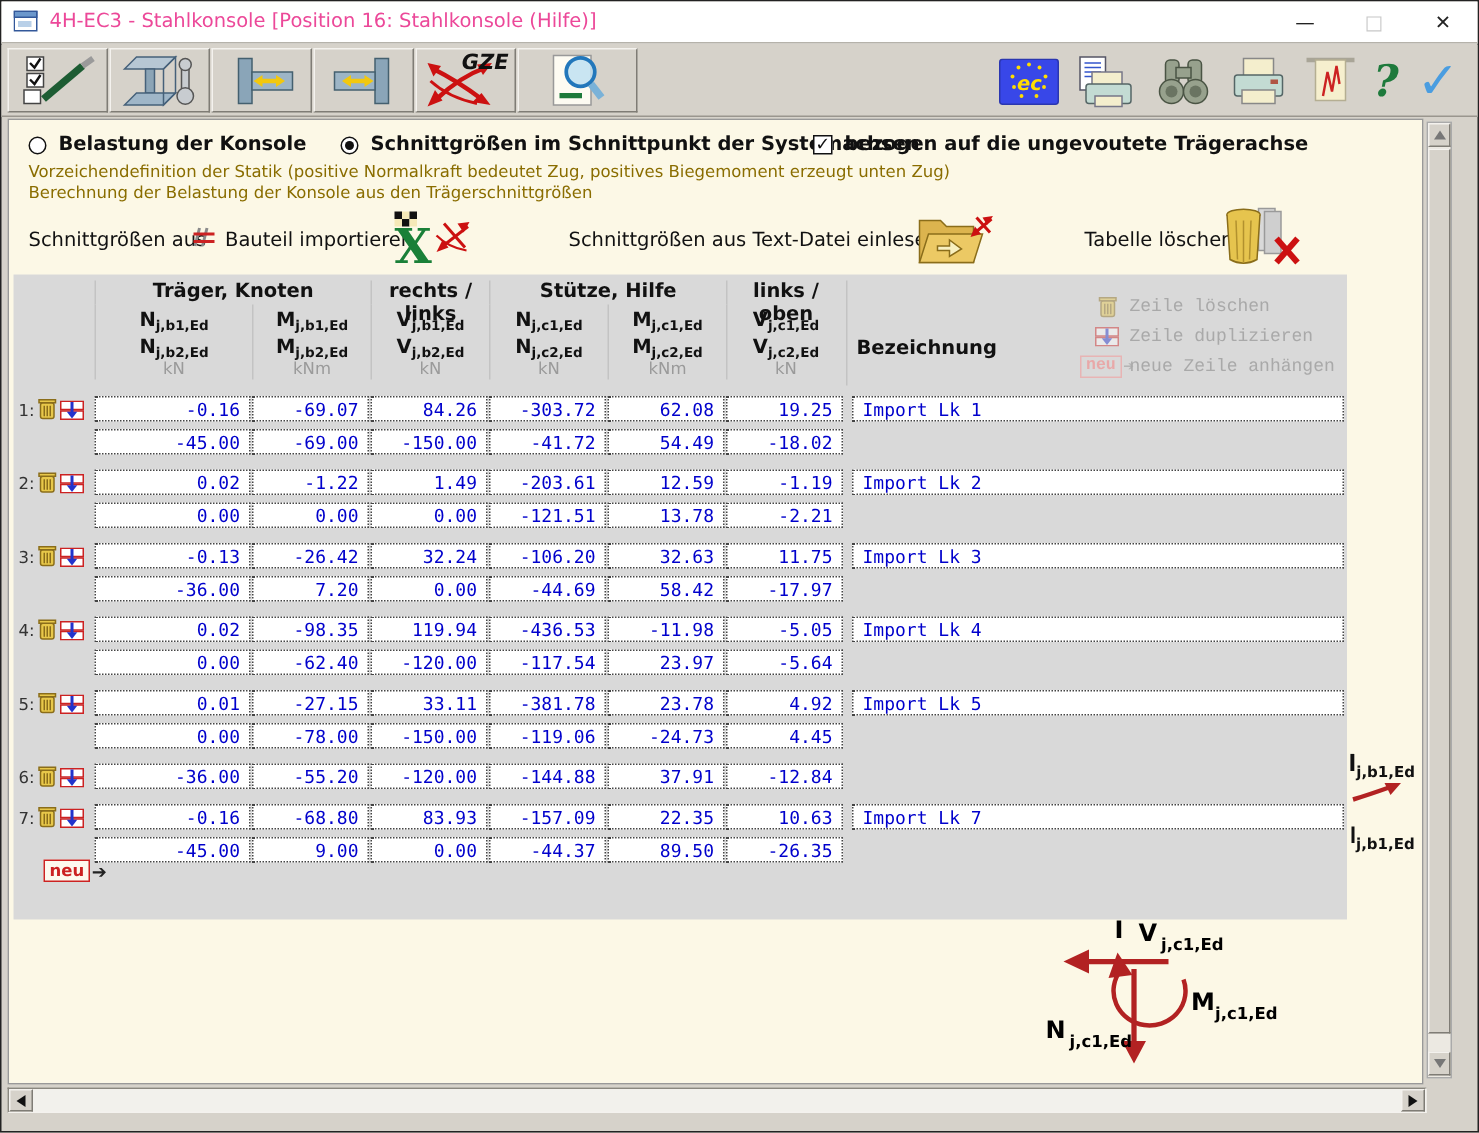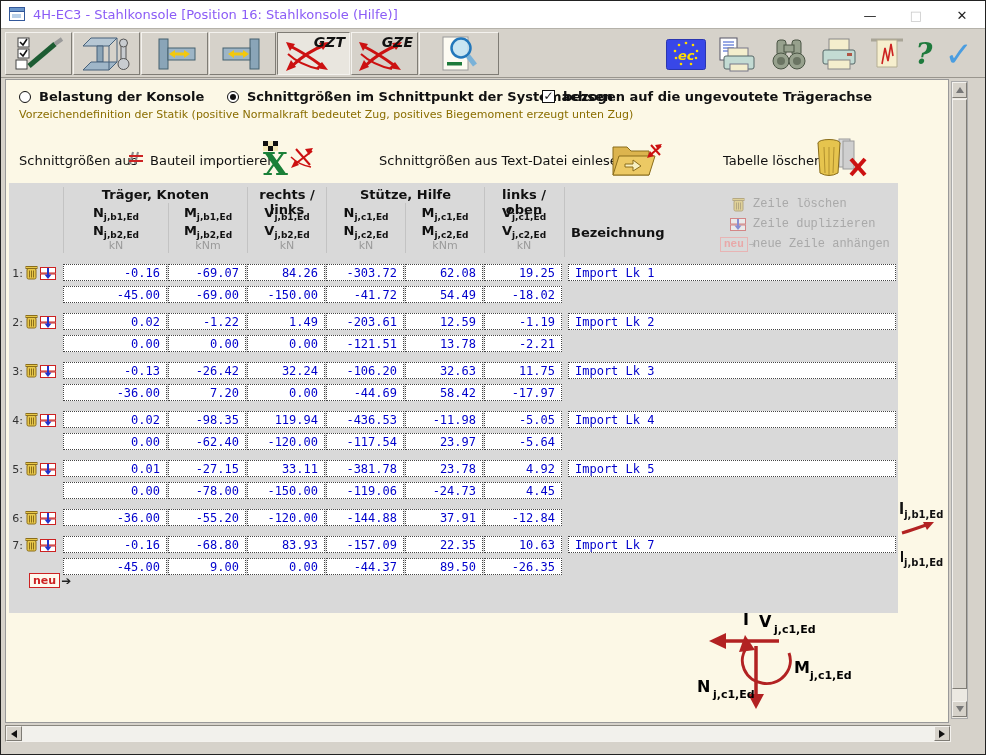"4H-EC3 - Stahlkonsole [Position 16:" .title-text { color: #8b5cf6 -> #ec4899 }
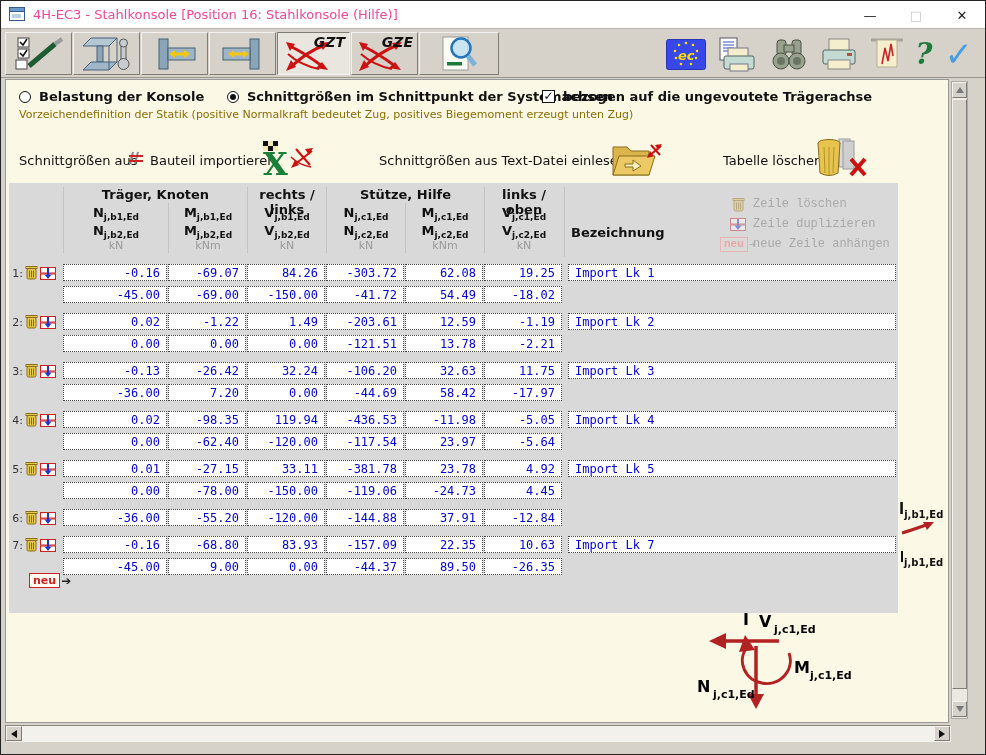"GZT" div.tb-btn { html: <div> <span>GZT</span> <svg> <g> <path></path> <path></path> <path></path> </g> <g> <polygon></polygon> <polygon></polygon> <polygon></polygon> <polygon></polygon> </g> </svg> </div> -> none }
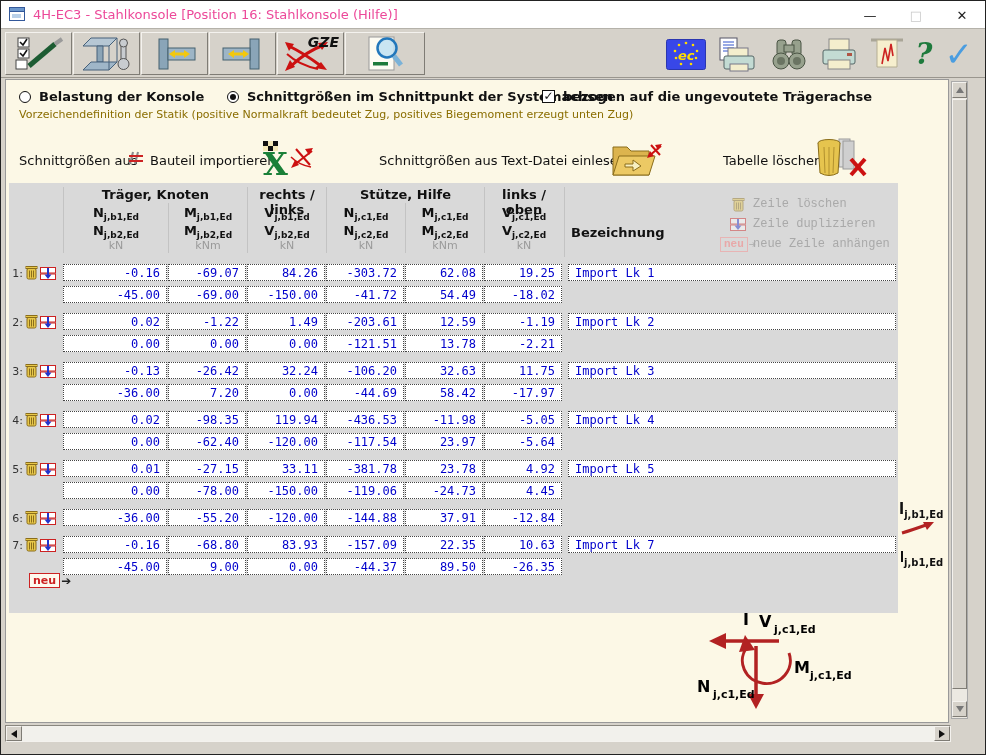"Berechnung der Belastung der Konsole" span.note { html: none -> <span>Berechnung der Belastung der Konsole aus den Trägerschnittgrößen</span> }
